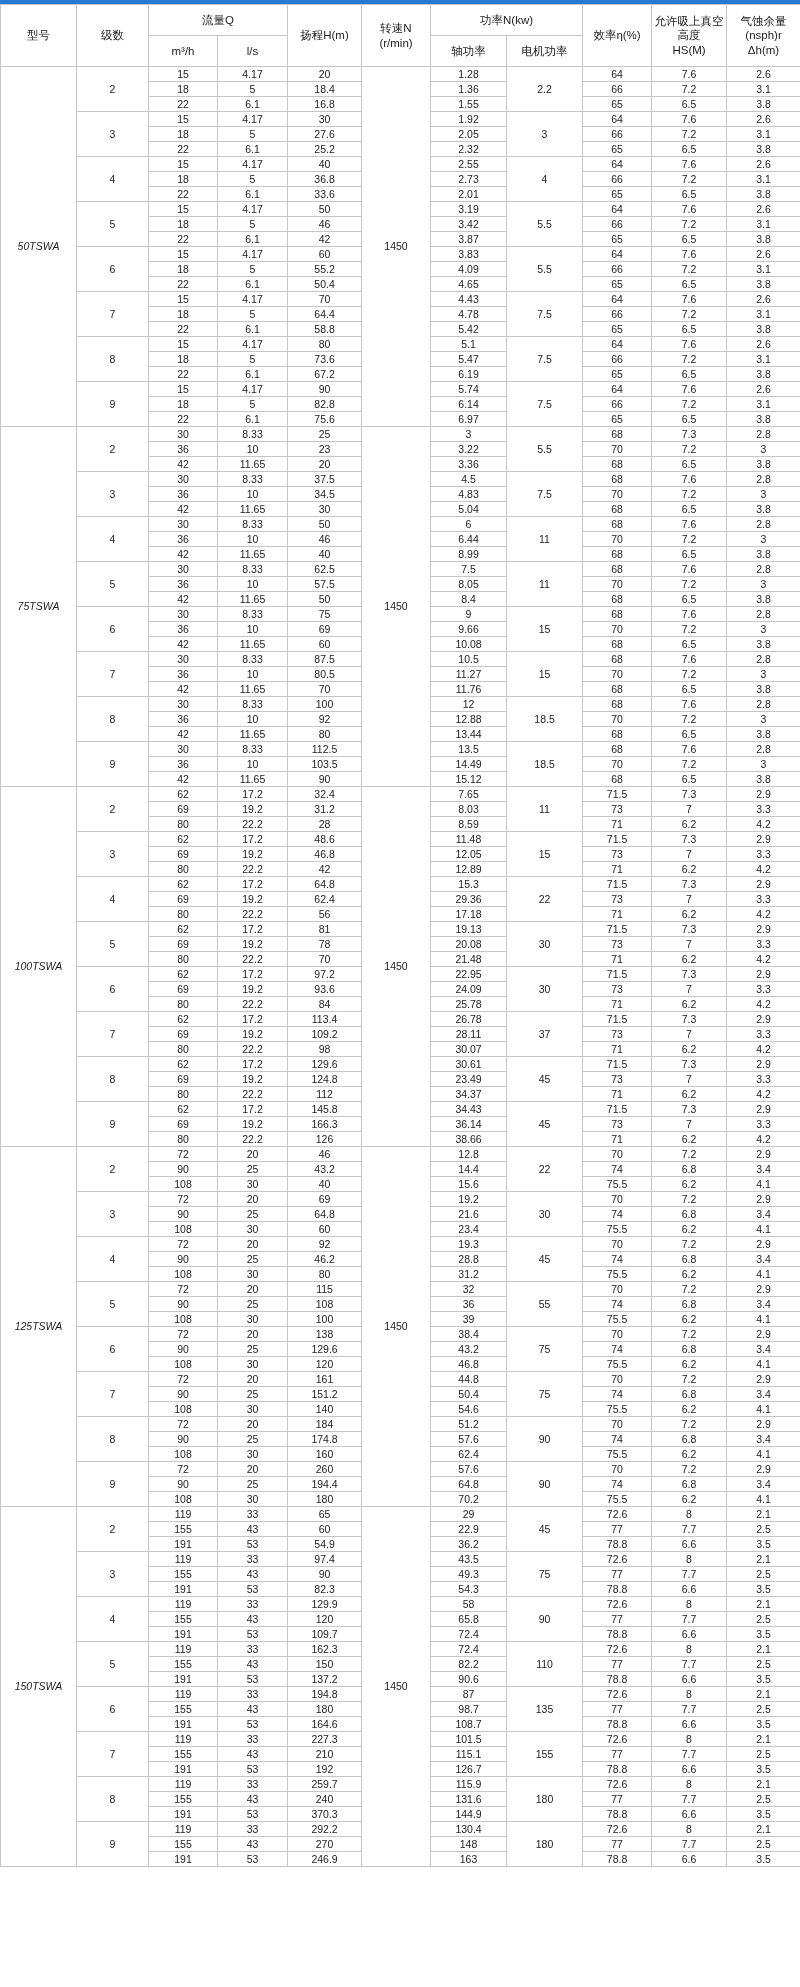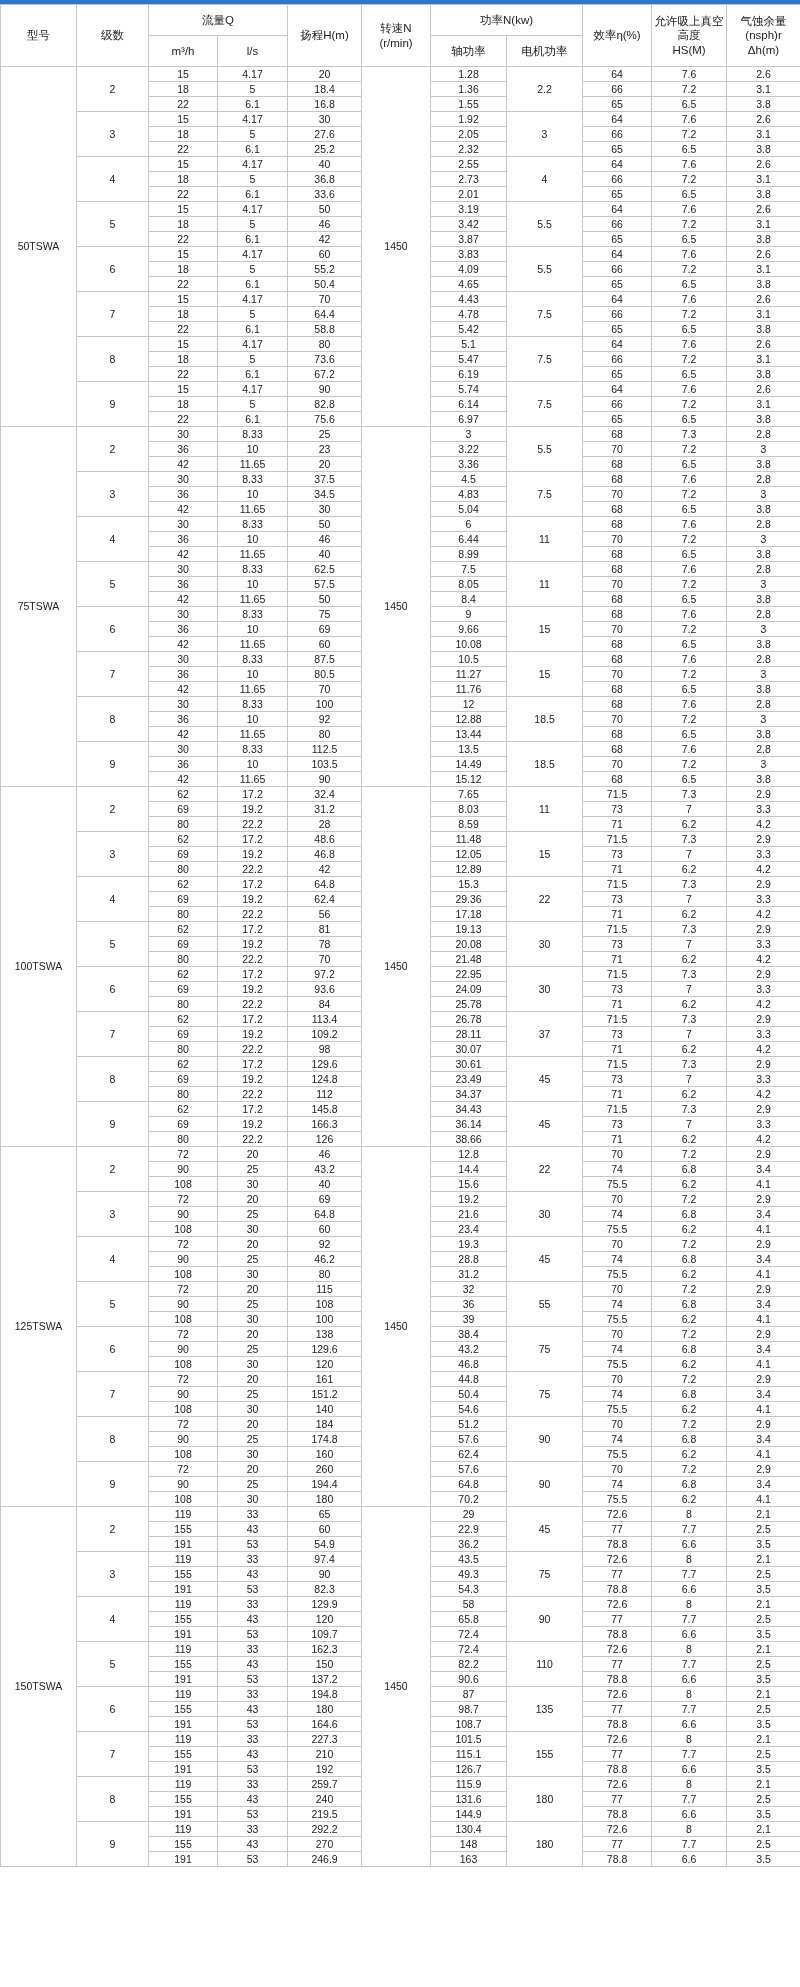"50TSWA" td.model-cell { font-style: none -> italic }
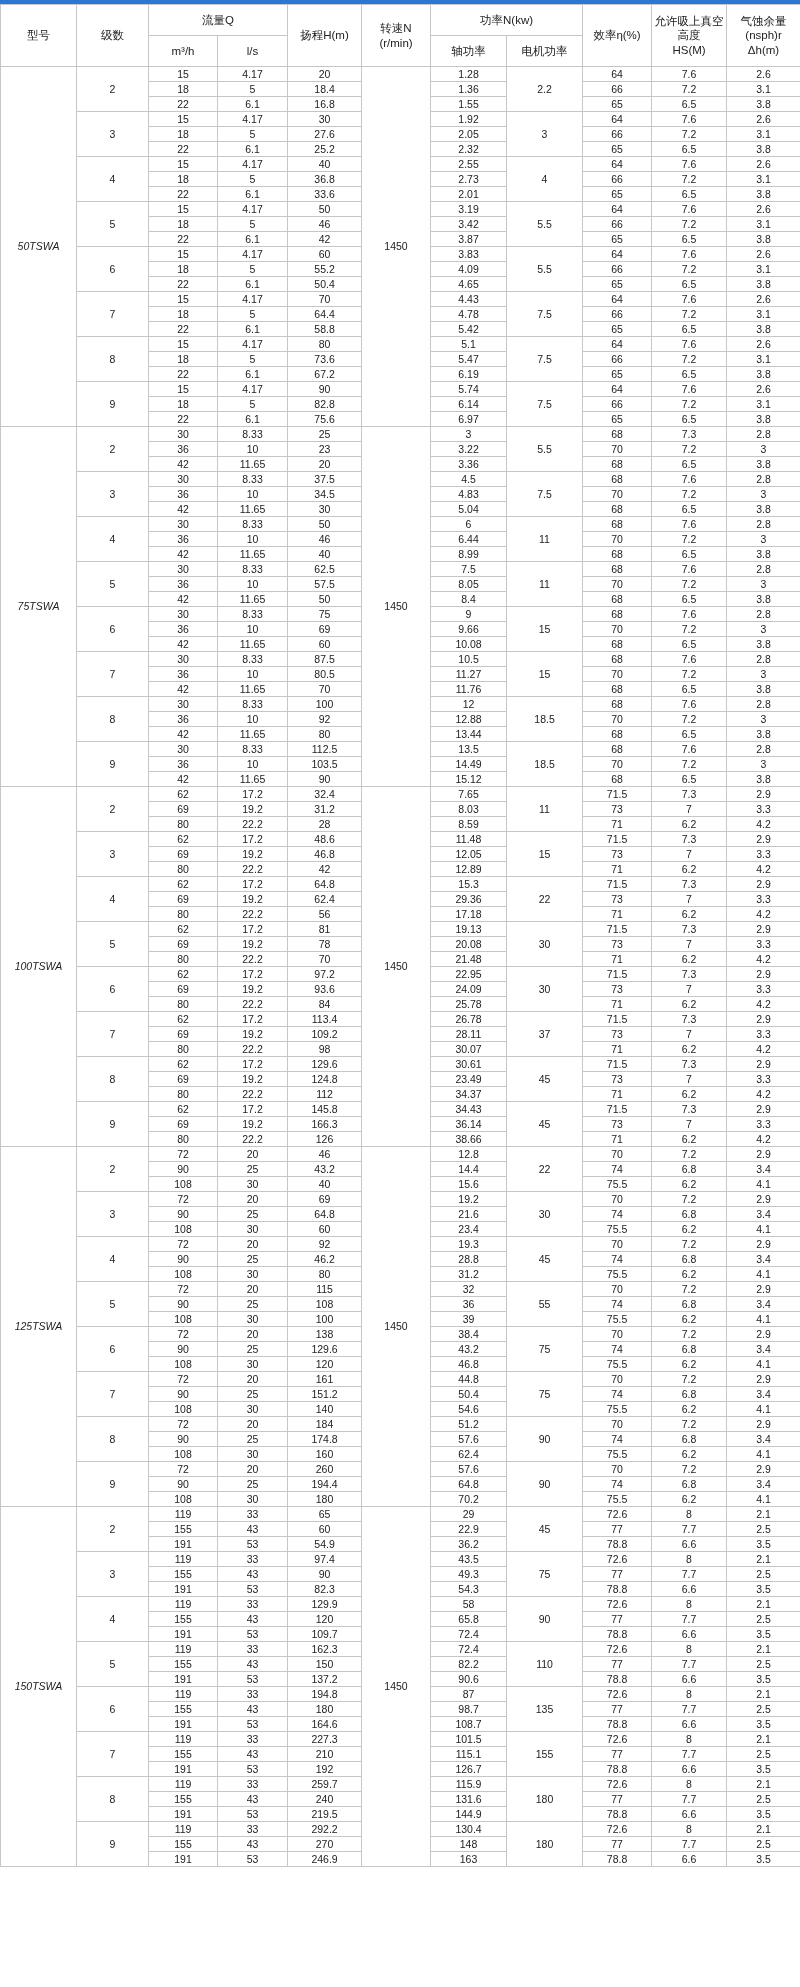"219.5" td { text: 219.5 -> 370.3 }
